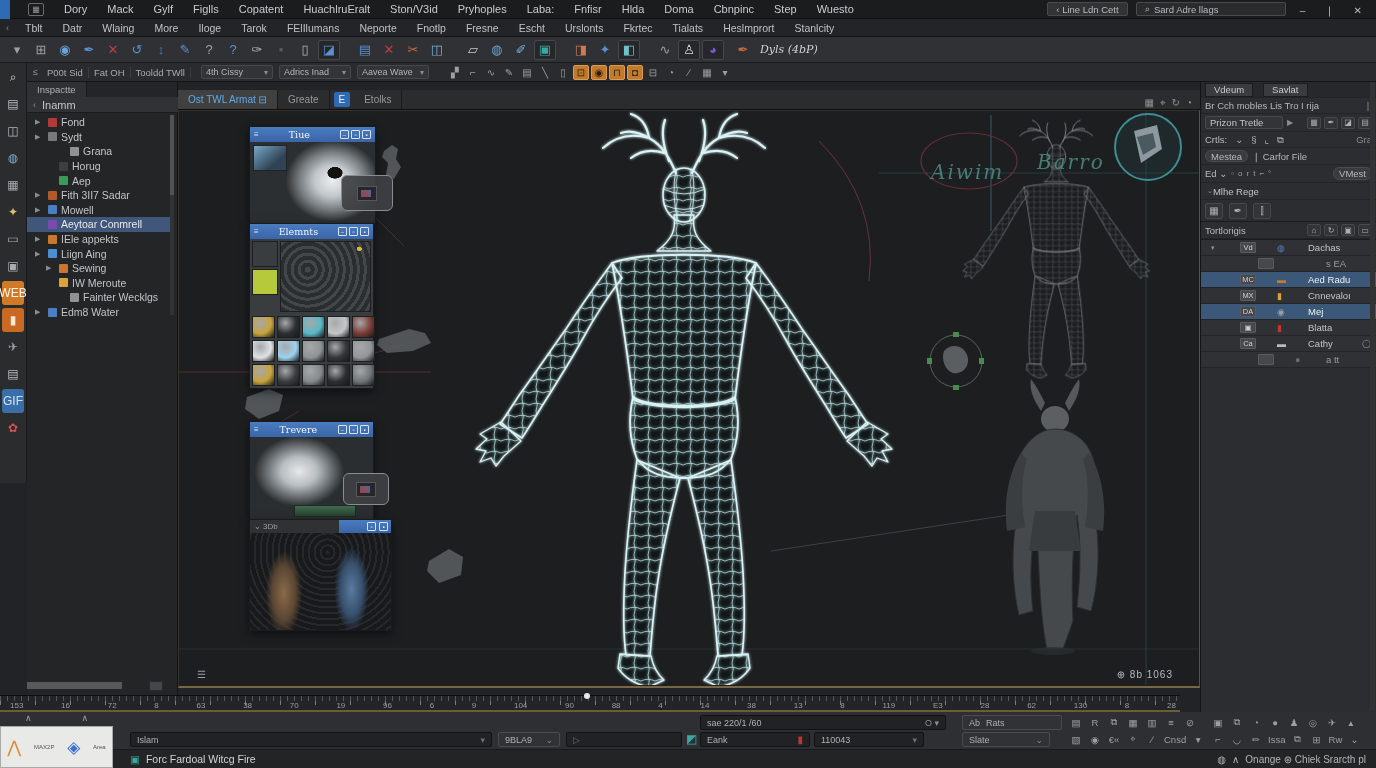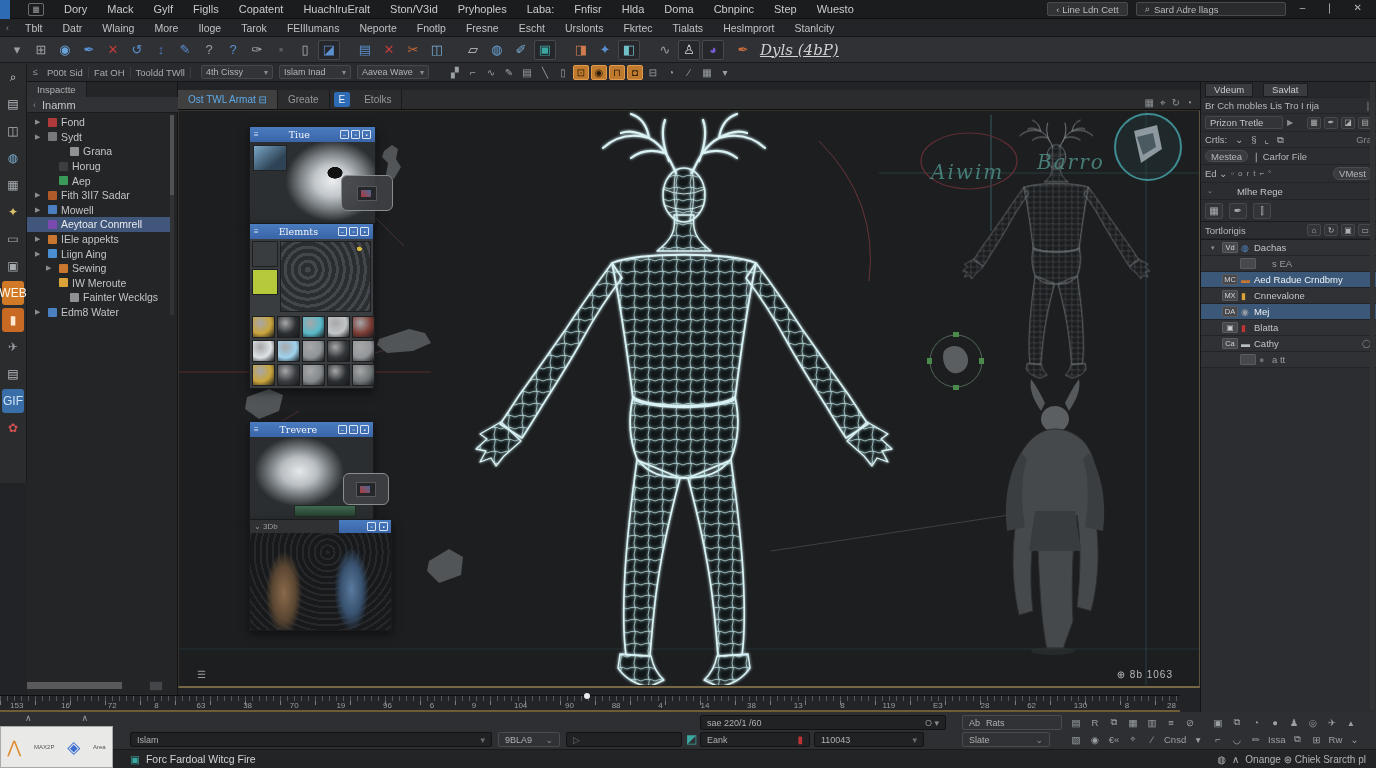"‹ Line Ldn Cett" #tb-right { align-items: flex-start -> flex-end }
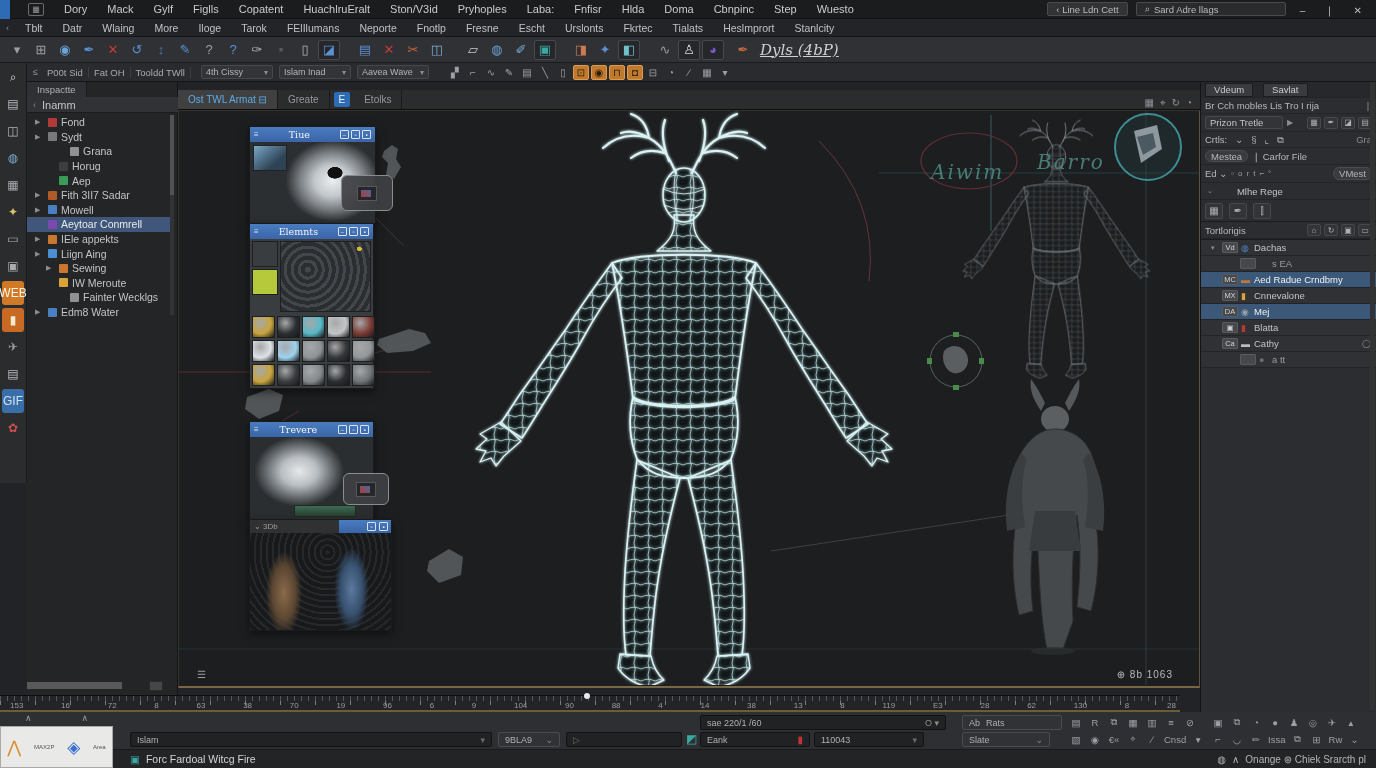"Dyls (4bP)" #dyls-label { font-size: 15px -> 11px; text-decoration: underline -> none }
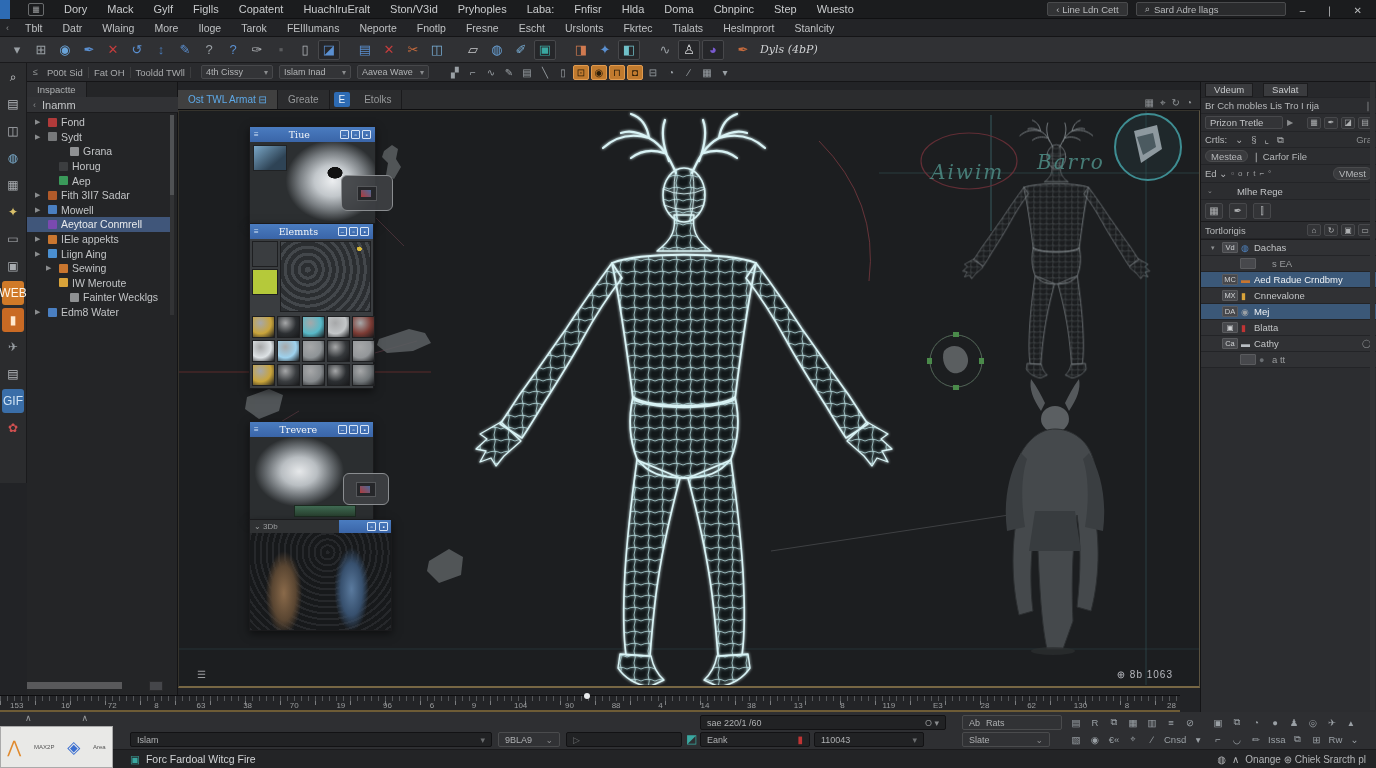"Islam Inad" span { text: Islam -> Adrics }
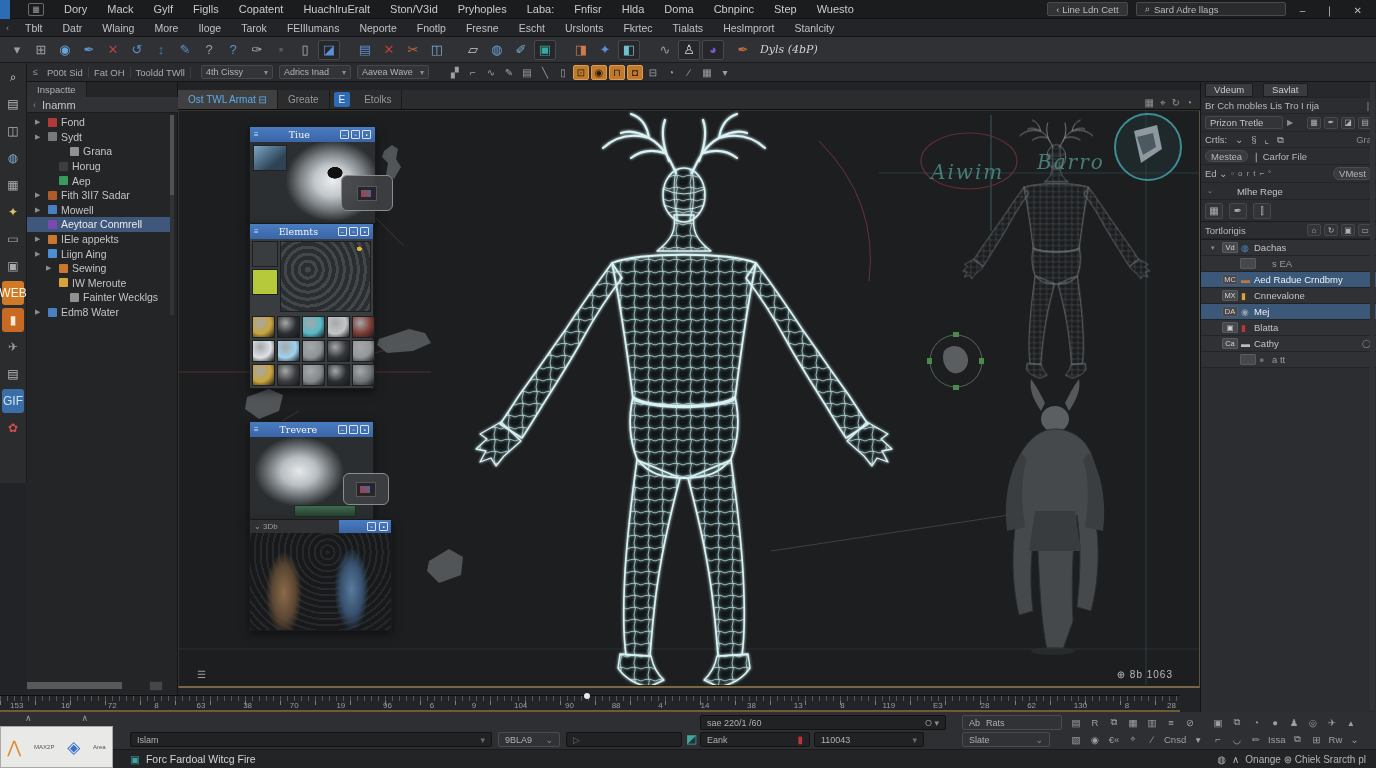"Mlhe Rege" .rp-section { gap: 24px -> 0 }
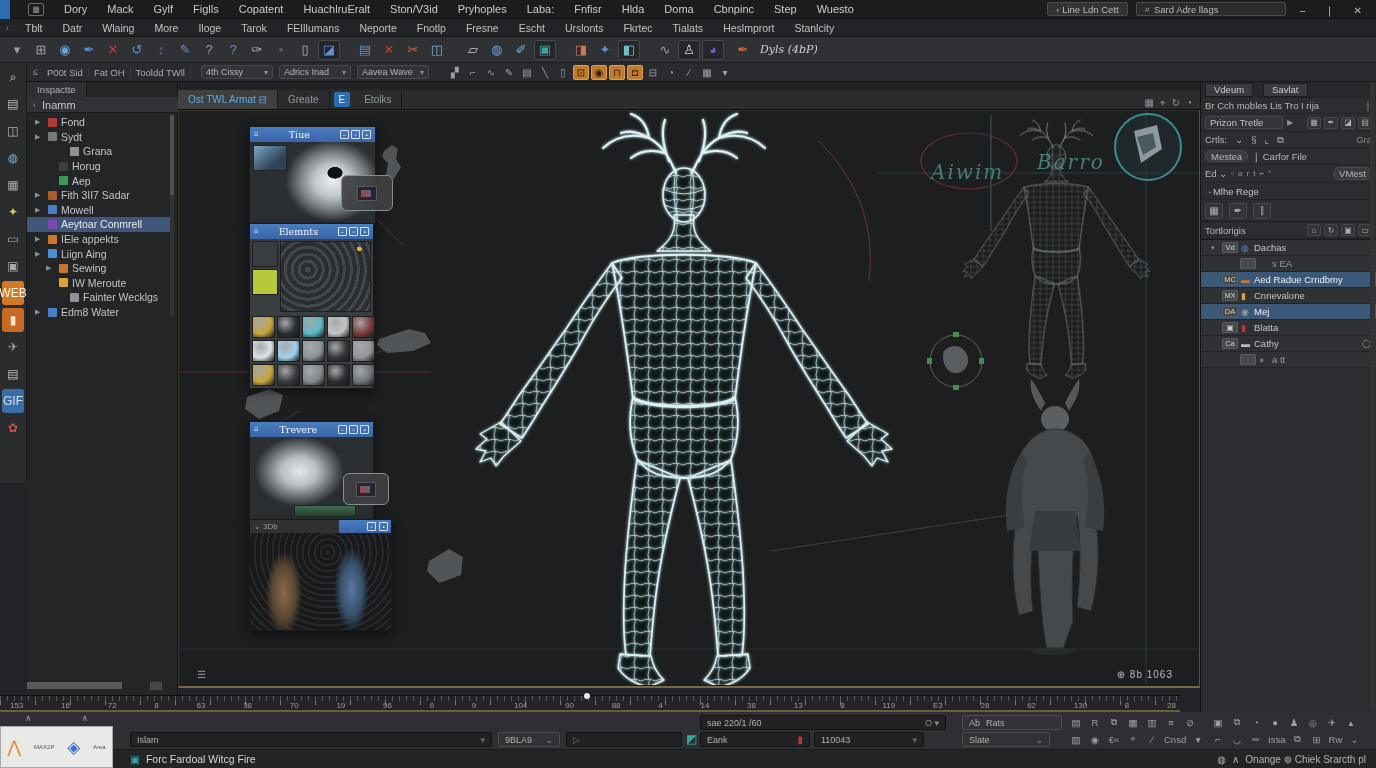"Vd" .nrow { gap: 3px -> 21px }
